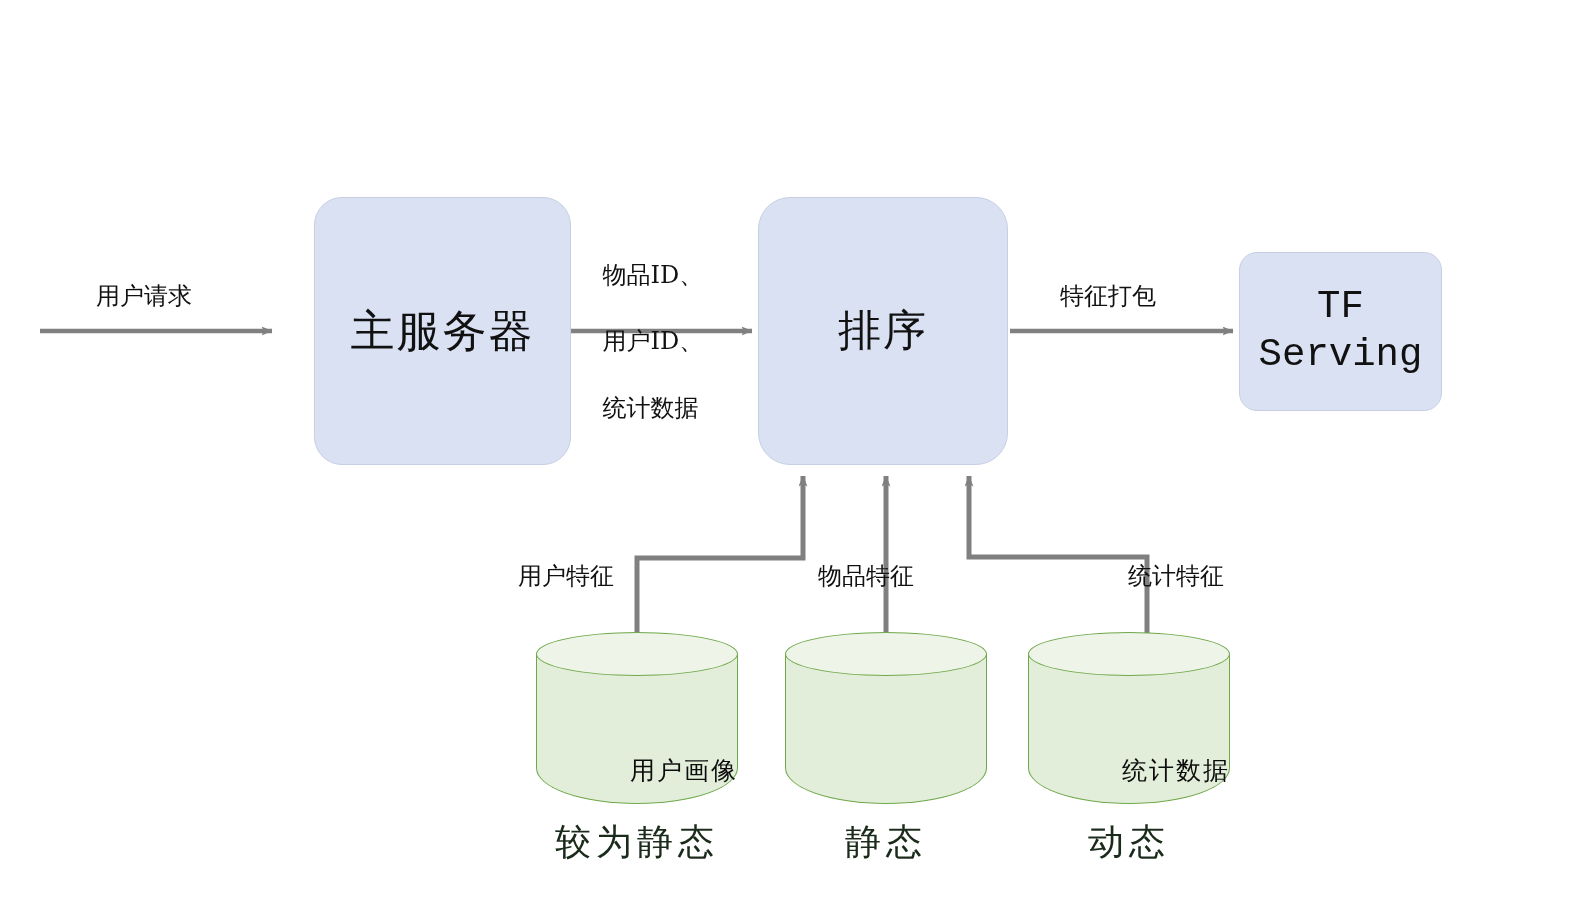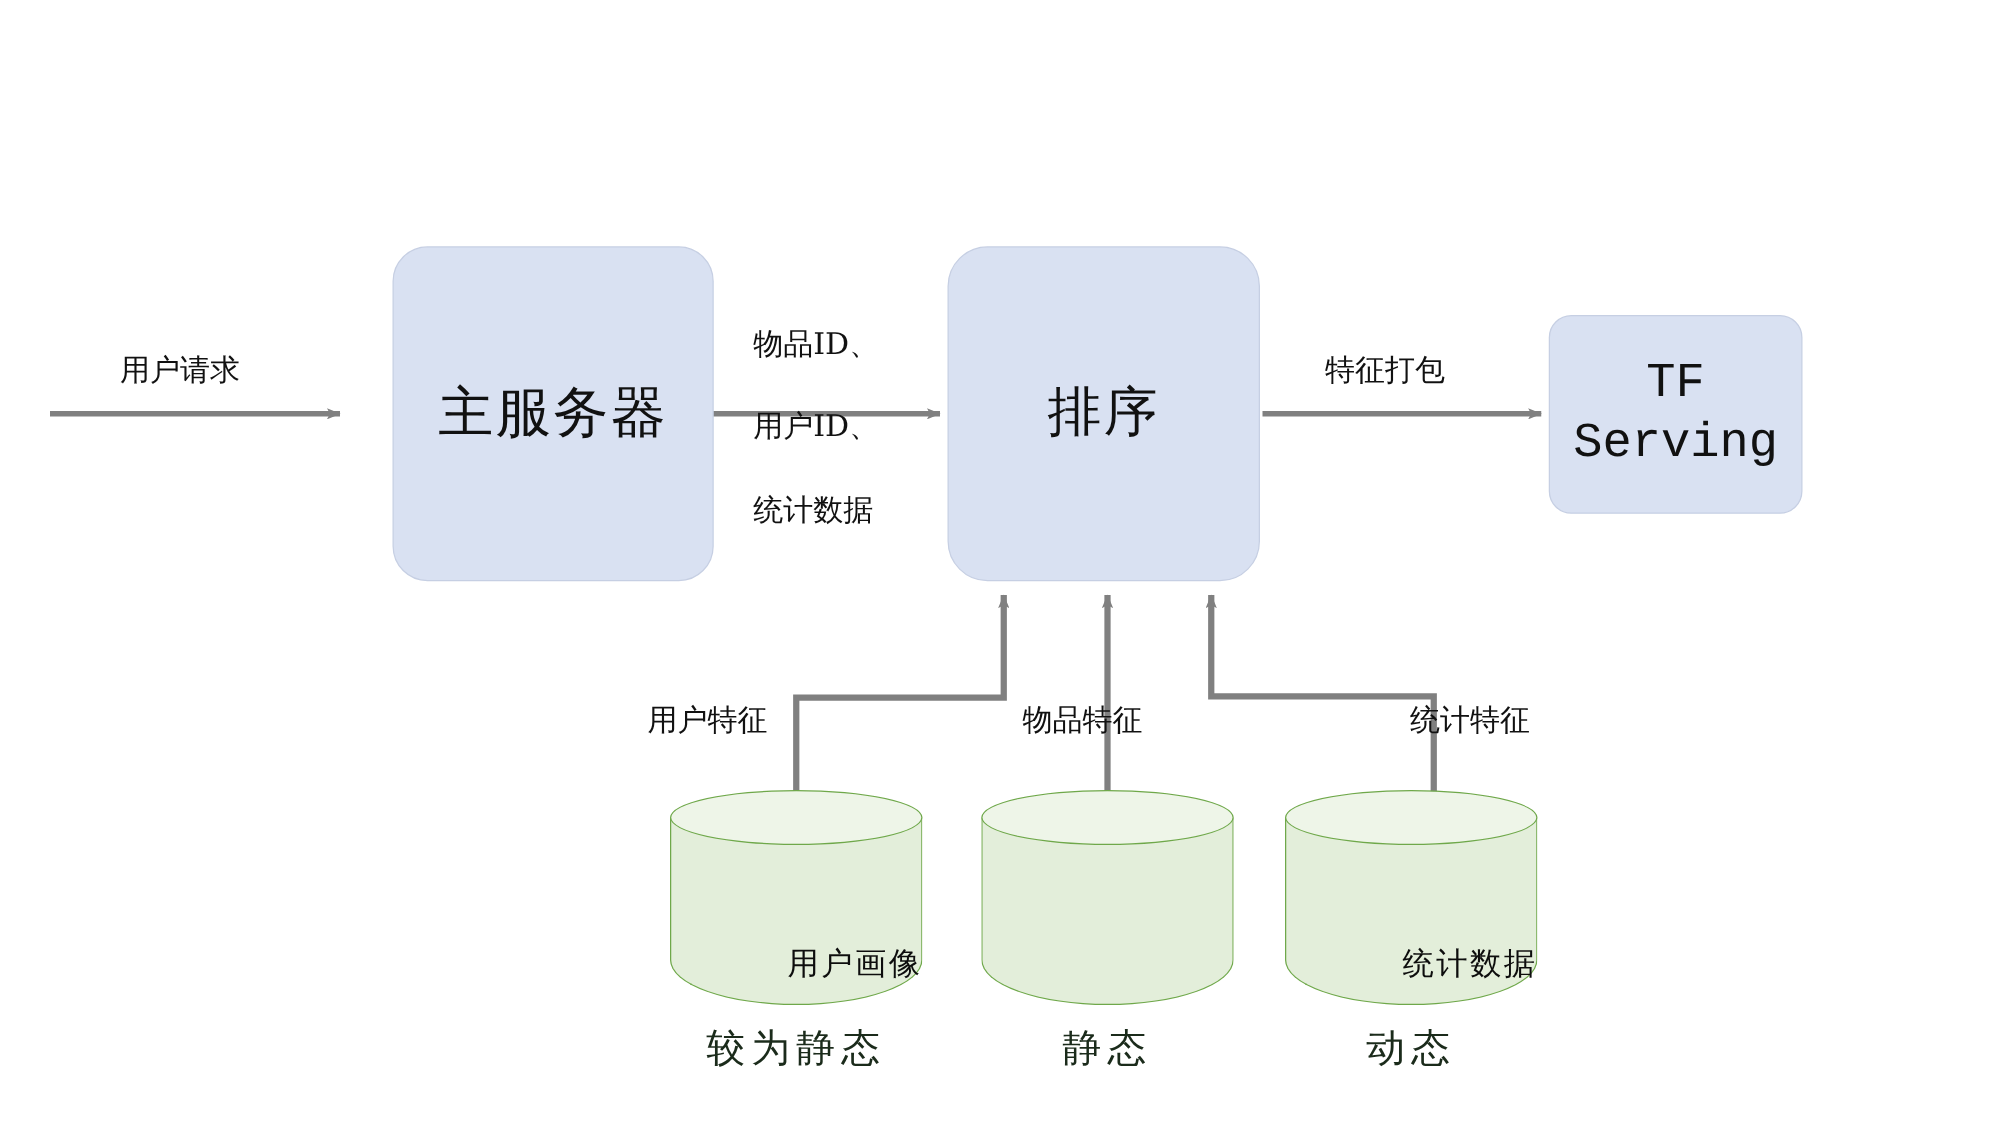"较为静态" .cyl-caption { font-size: 31px -> 36px }
